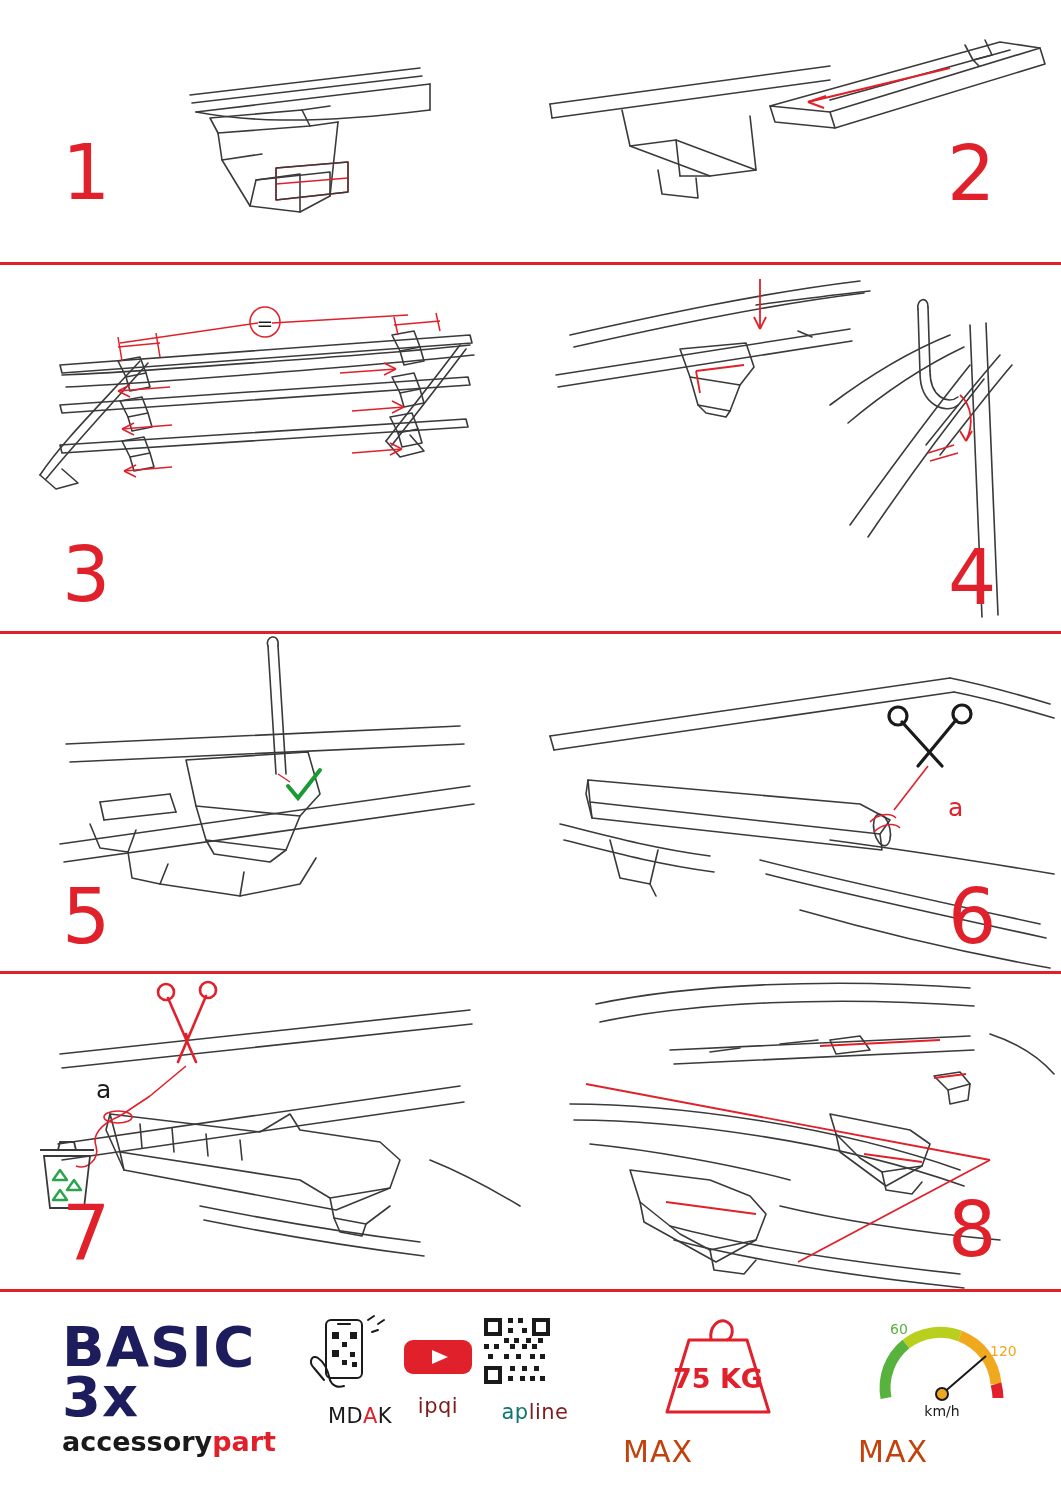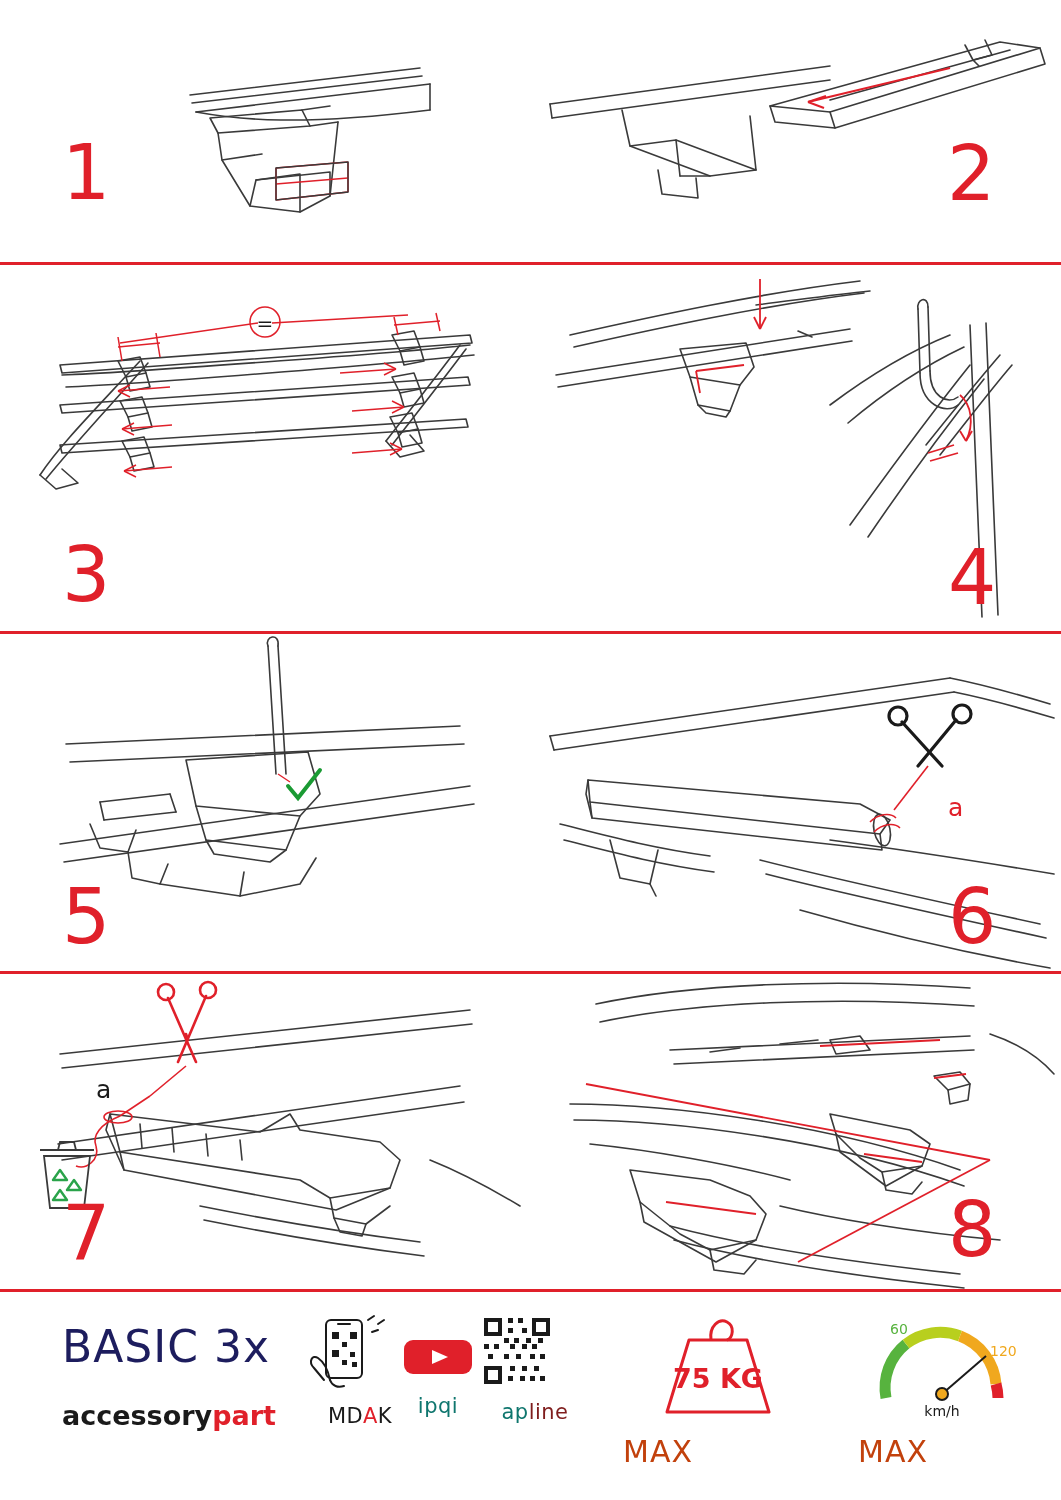"BASIC 3x" .brand-title { font-size: 44px -> 56px; font-weight: 400 -> 700 }
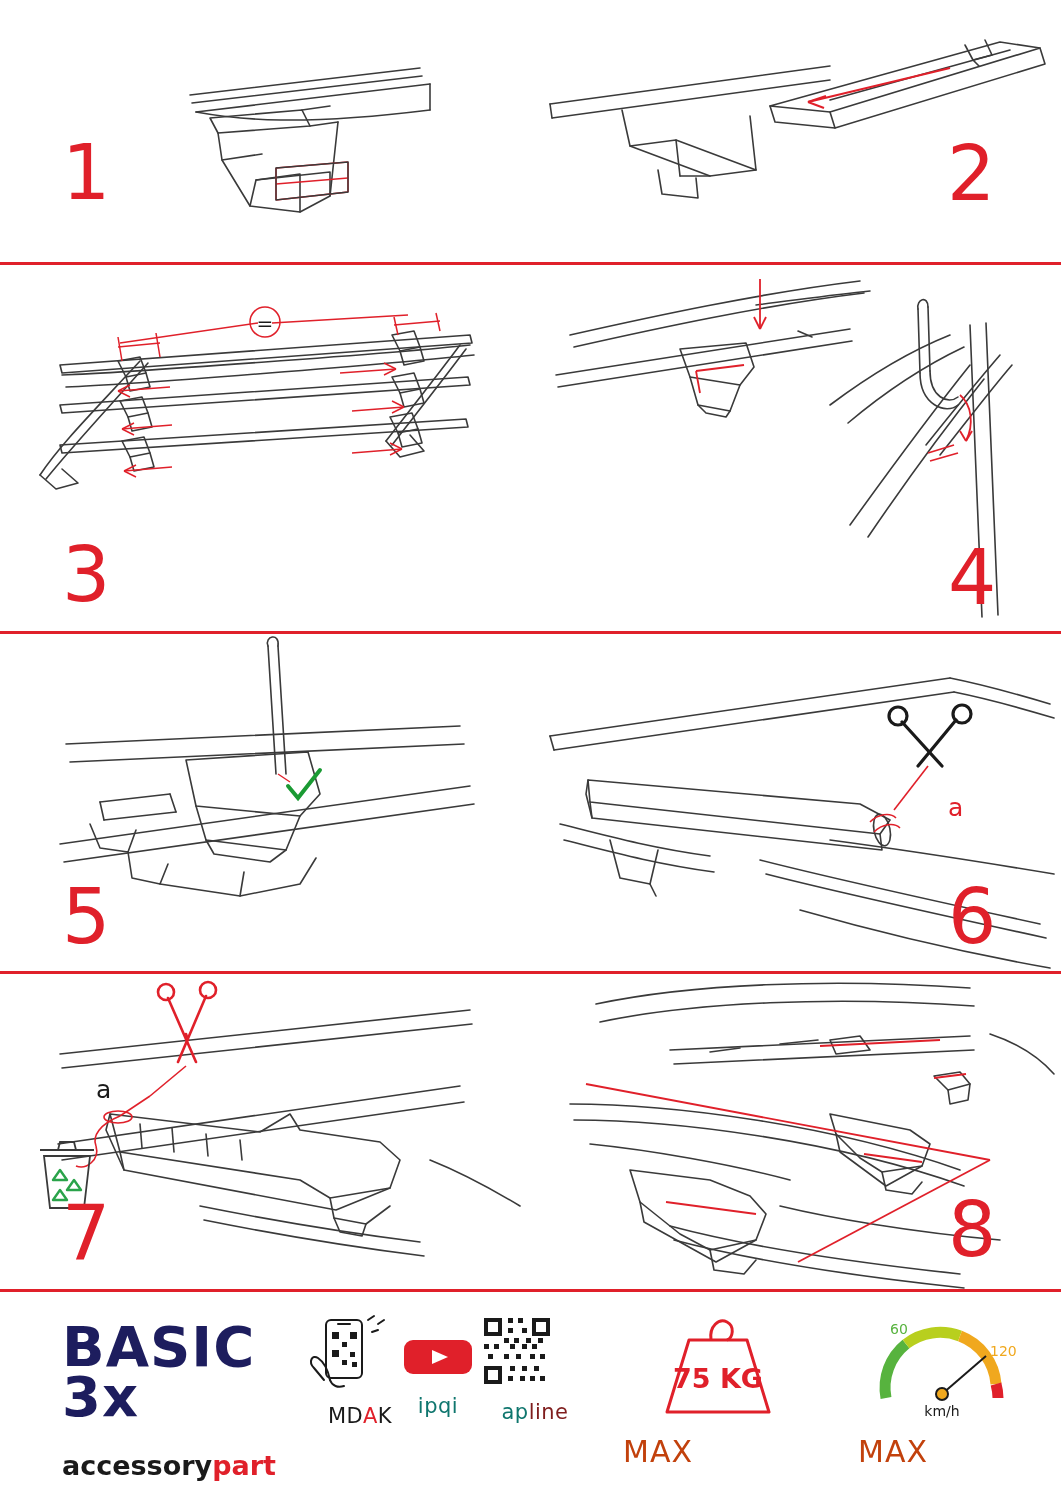"ipqi" .ipqi-label { color: #0f766e -> #7f1d1d }
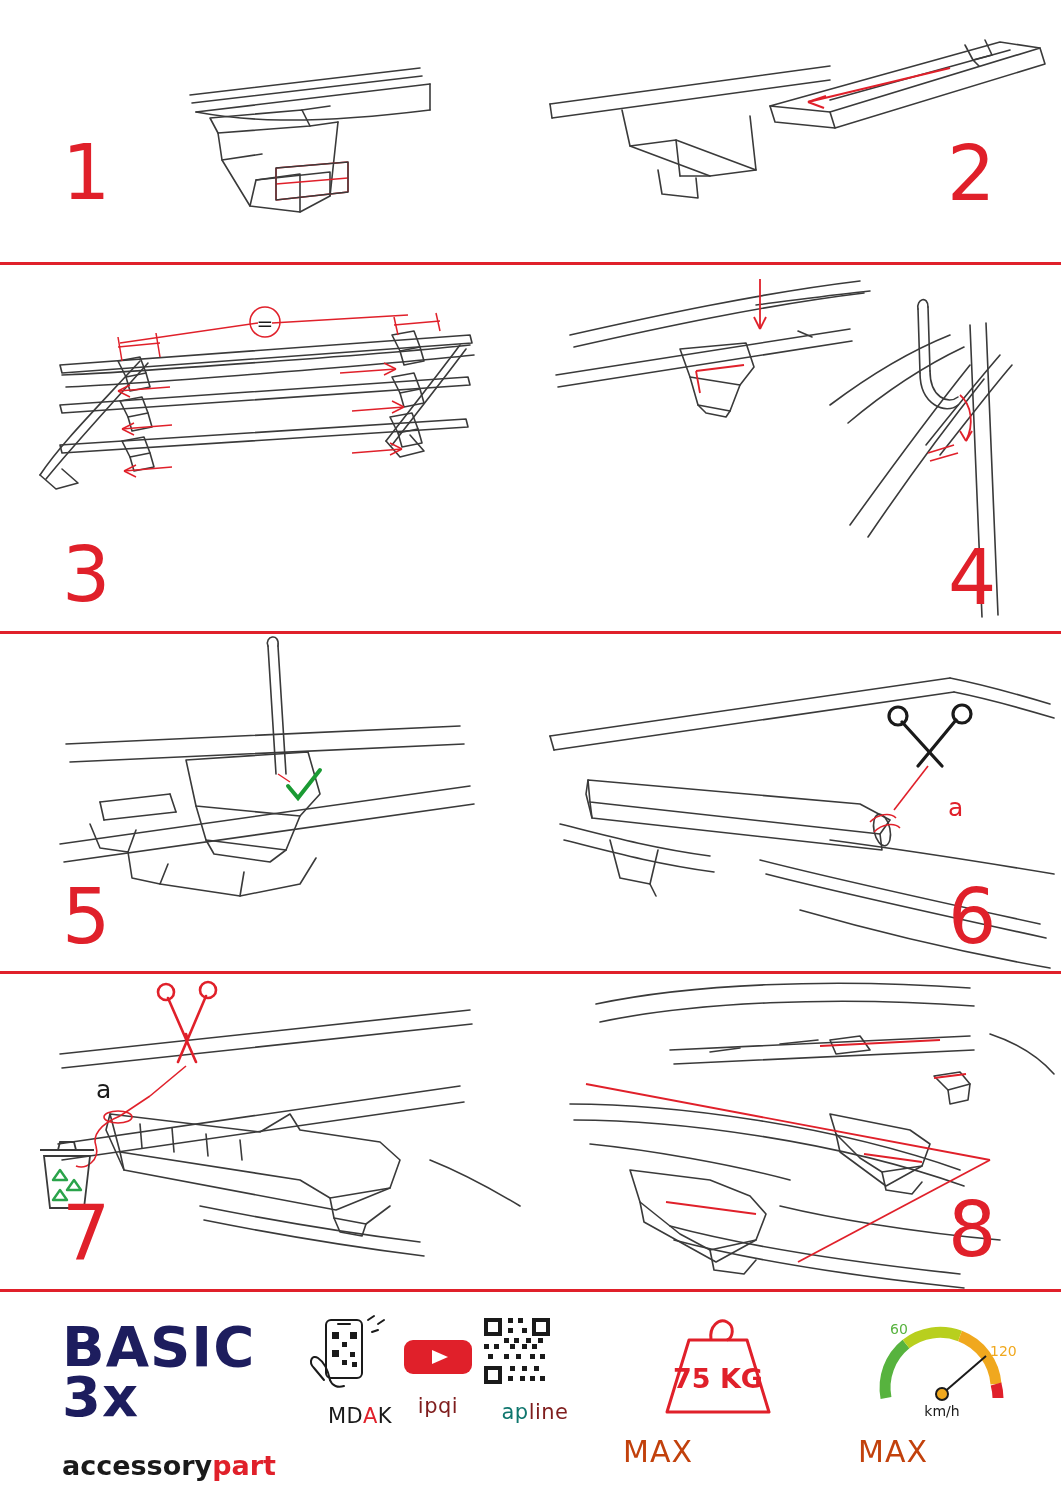"accessorypart" .brand-sub { margin-top: 28px -> 4px }
